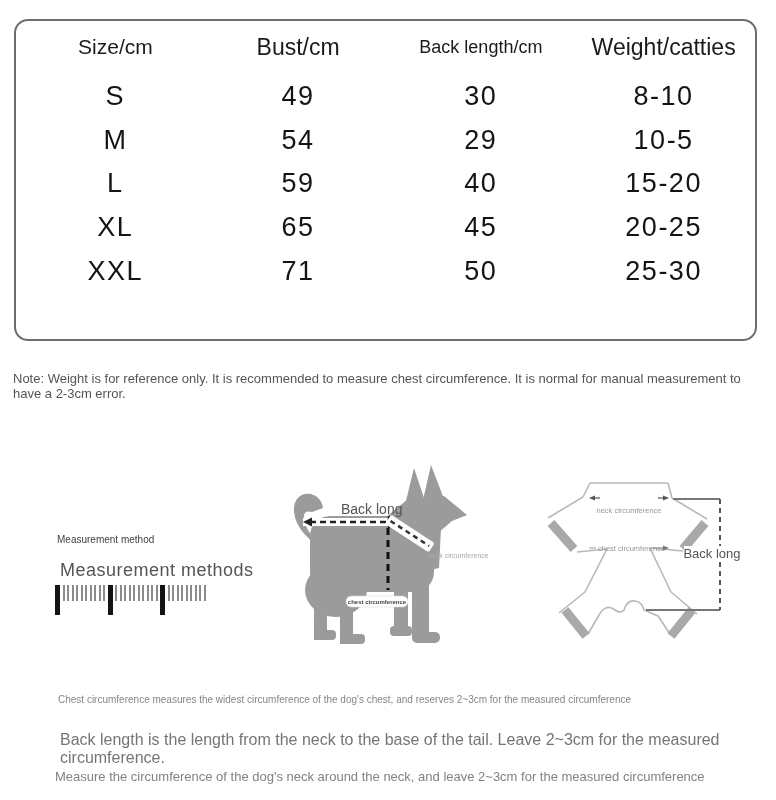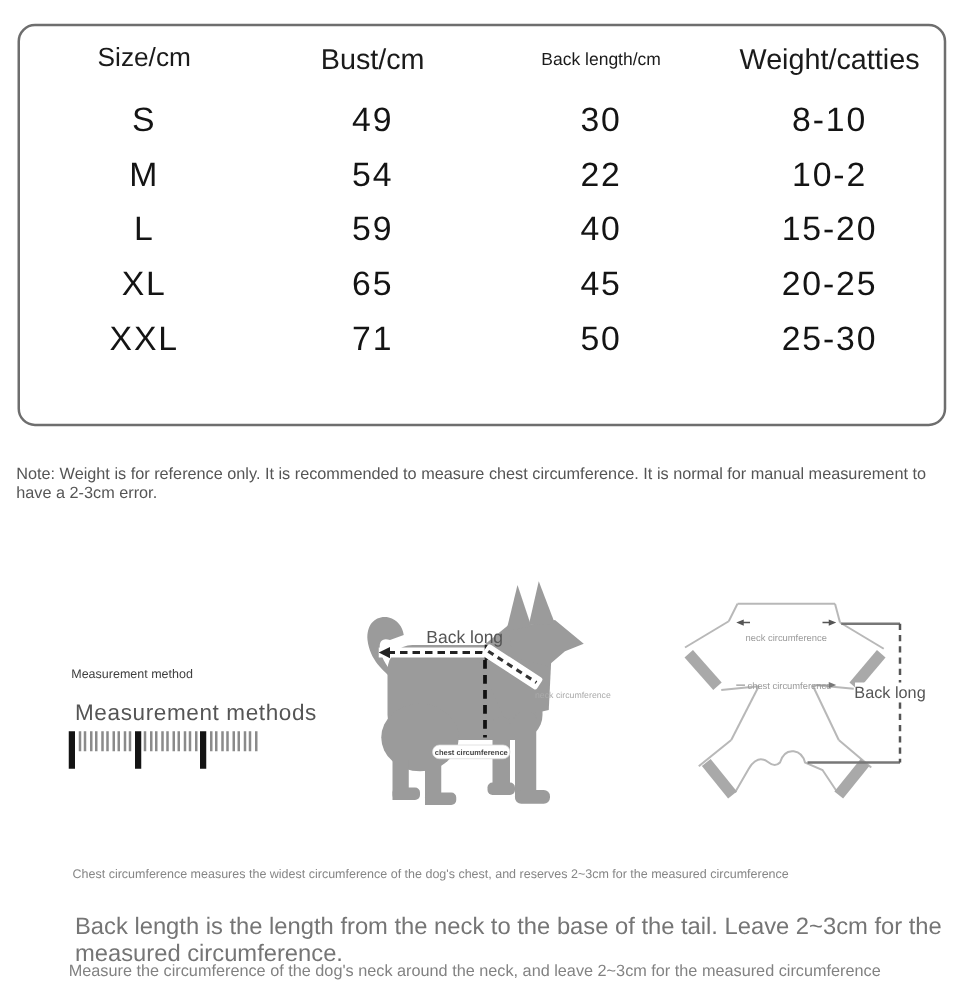"Back length/cm" .h2 { font-size: 14px -> 18px }
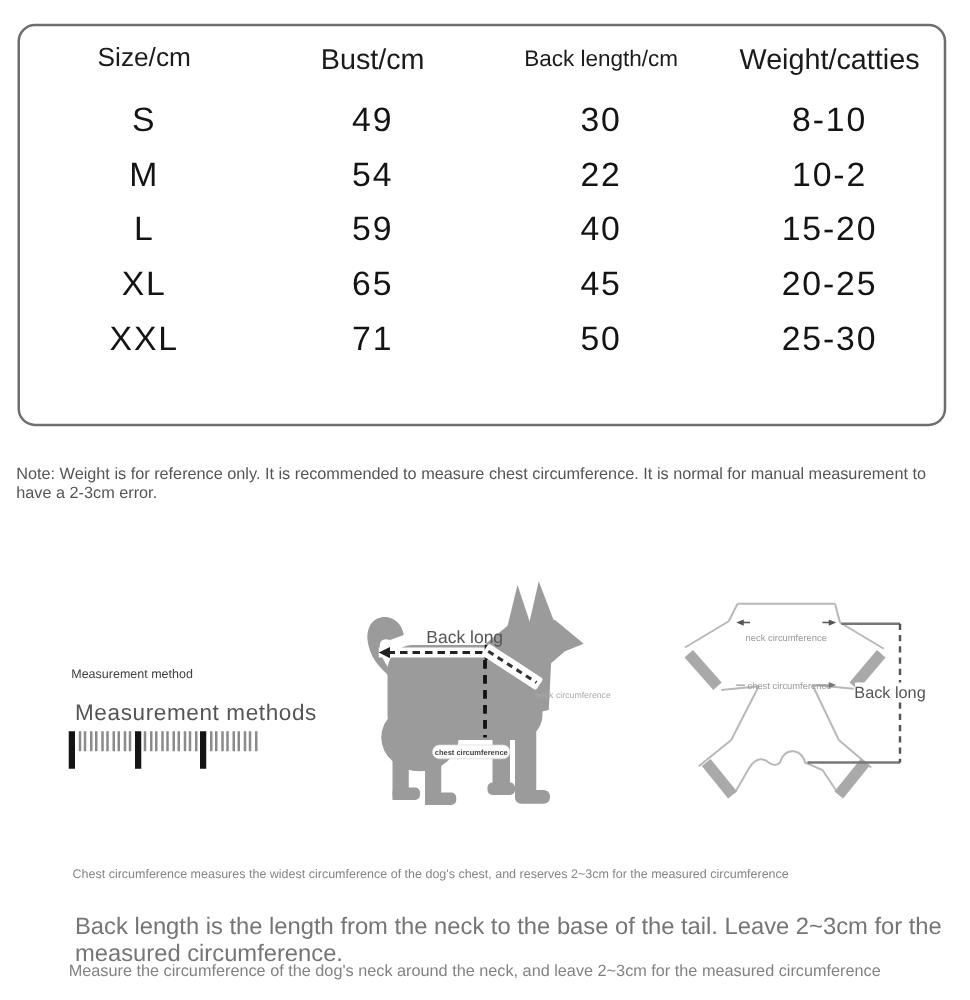"22" span.tcell { text: 22 -> 29 }
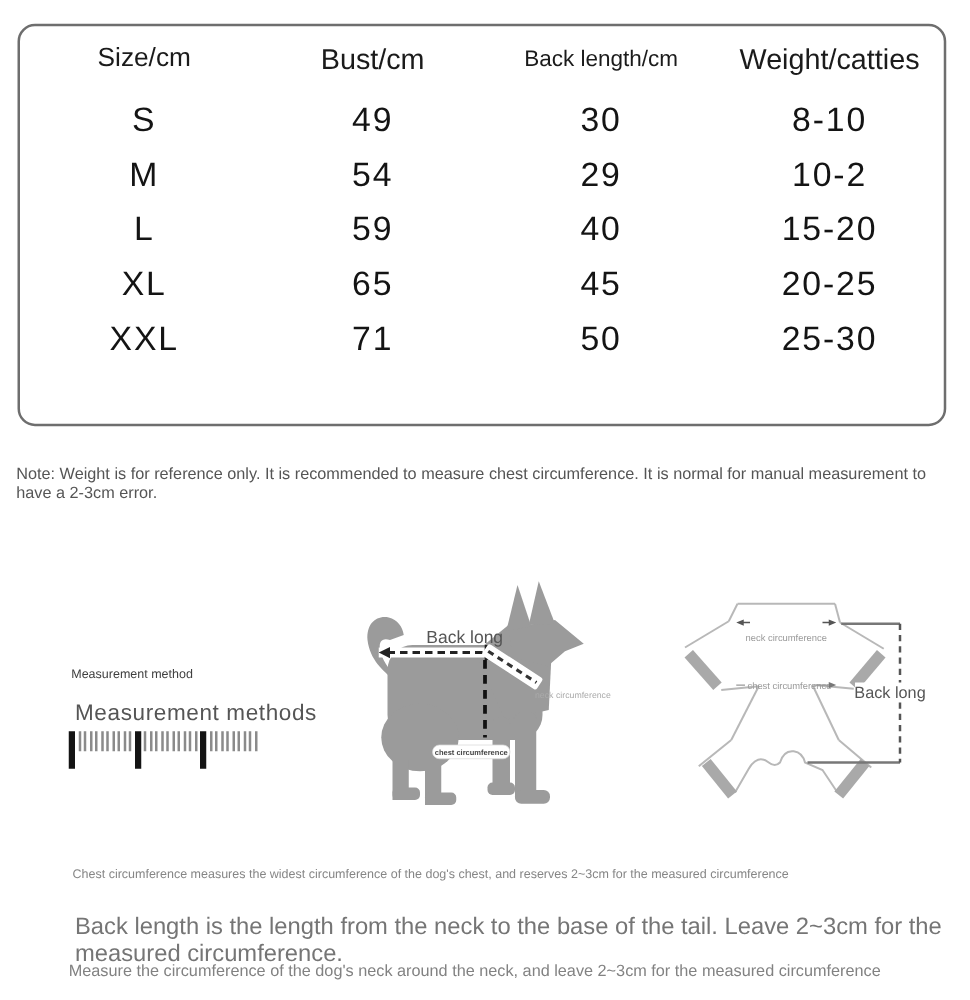"10-2" span.tcell { text: 10-2 -> 10-5 }
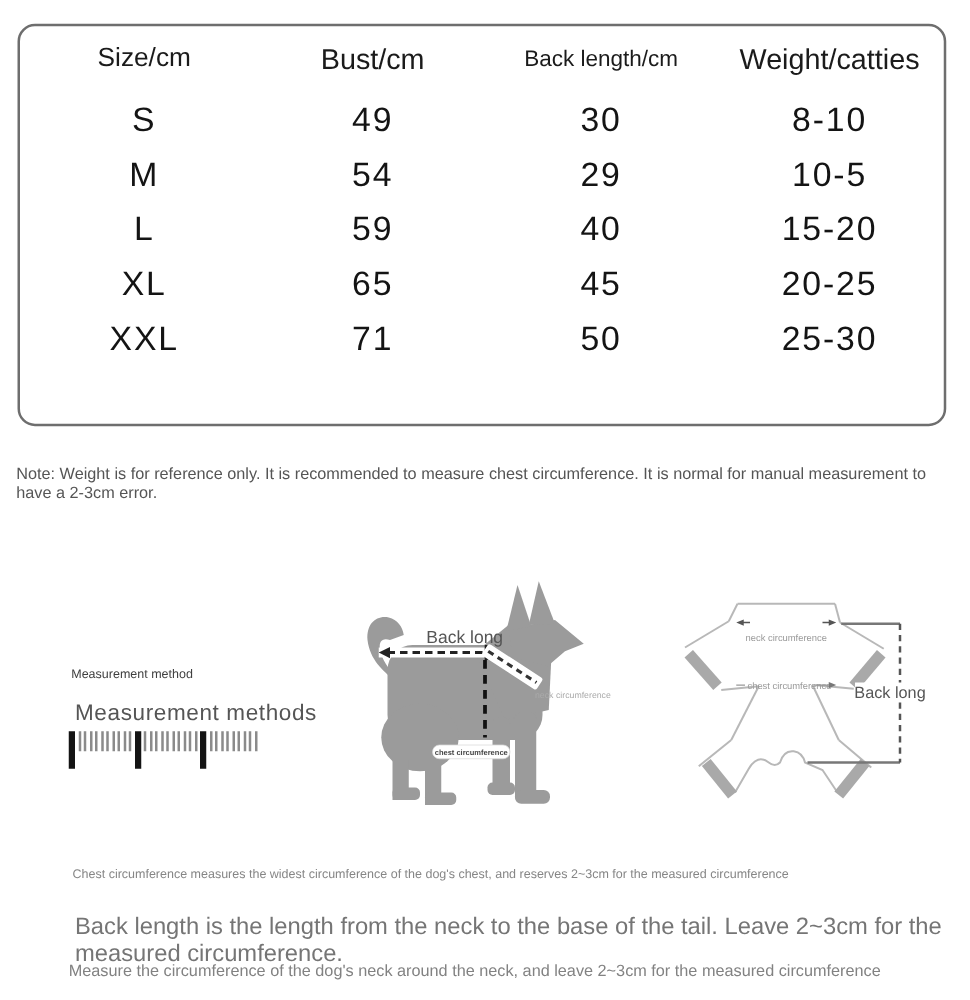"Back length is the length" .instr2 { font-size: 19px -> 16px }
